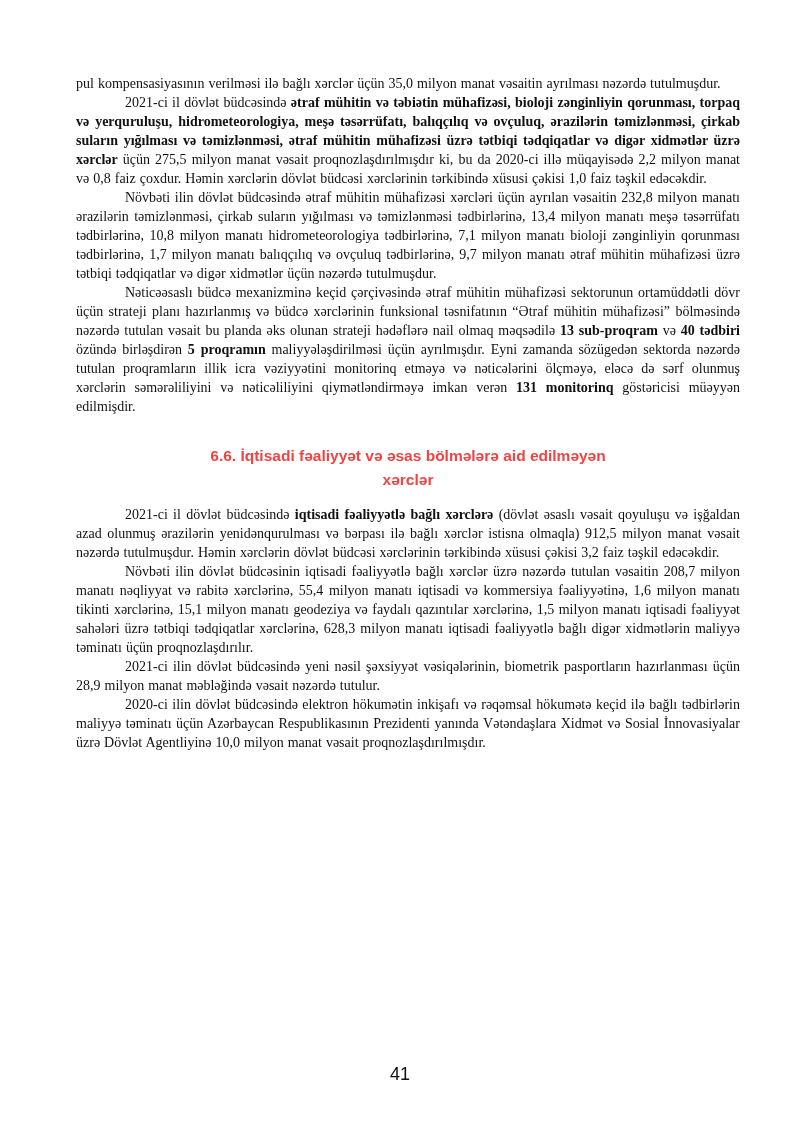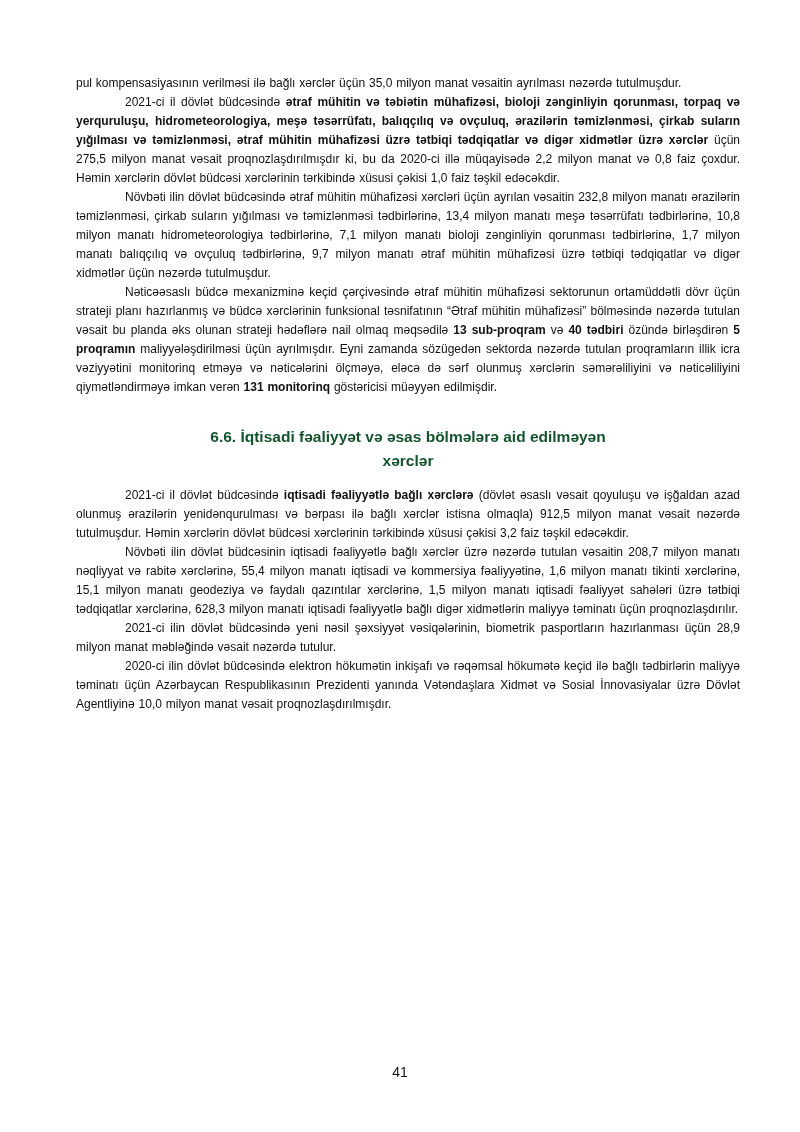"pul kompensasiyasının verilməsi ilə" p.para { font-family: none -> Liberation Serif, serif; font-size: 12px -> 14px }
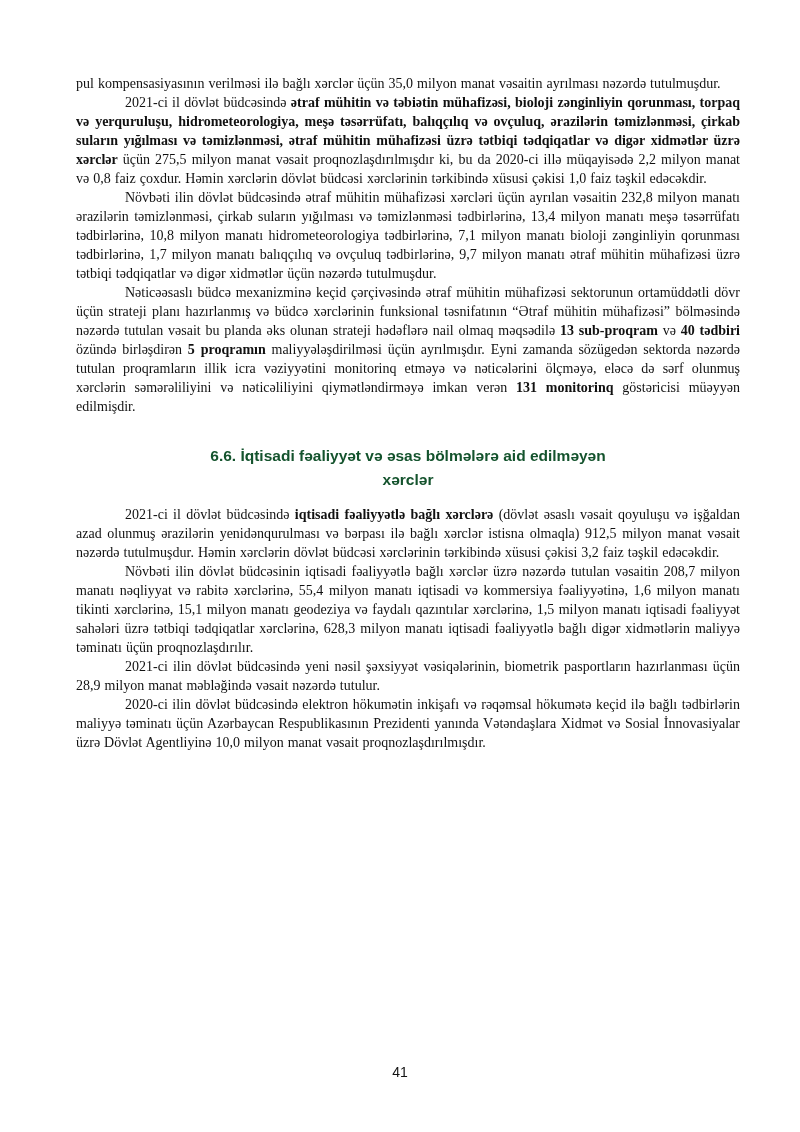"6.6. İqtisadi fəaliyyət və əsas" h2.heading { color: #14532d -> #ef4444 }
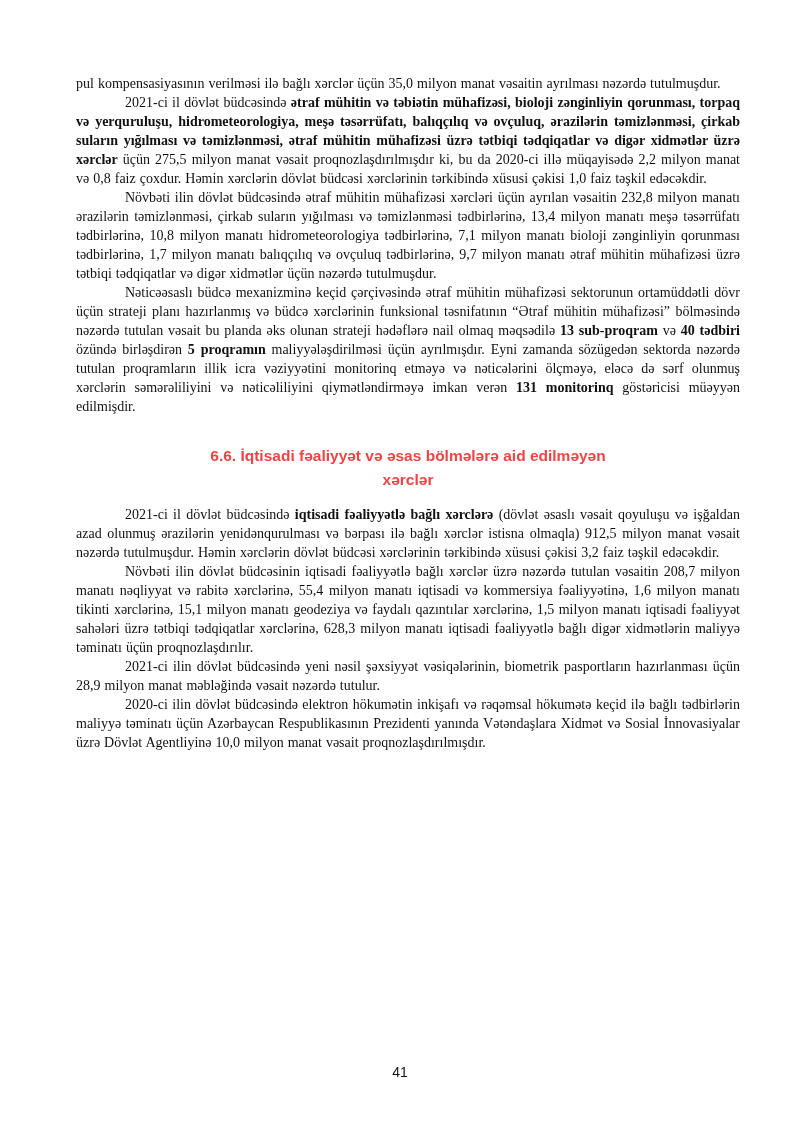"41" .page-number { font-size: 14px -> 18px }
